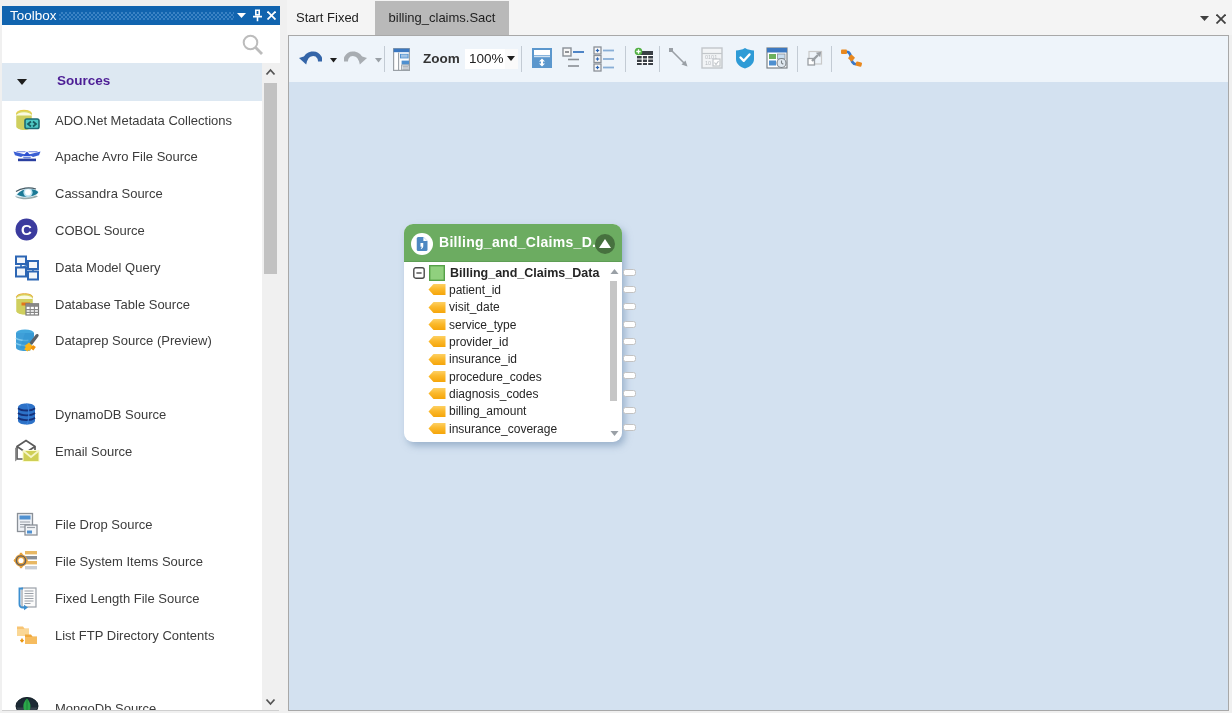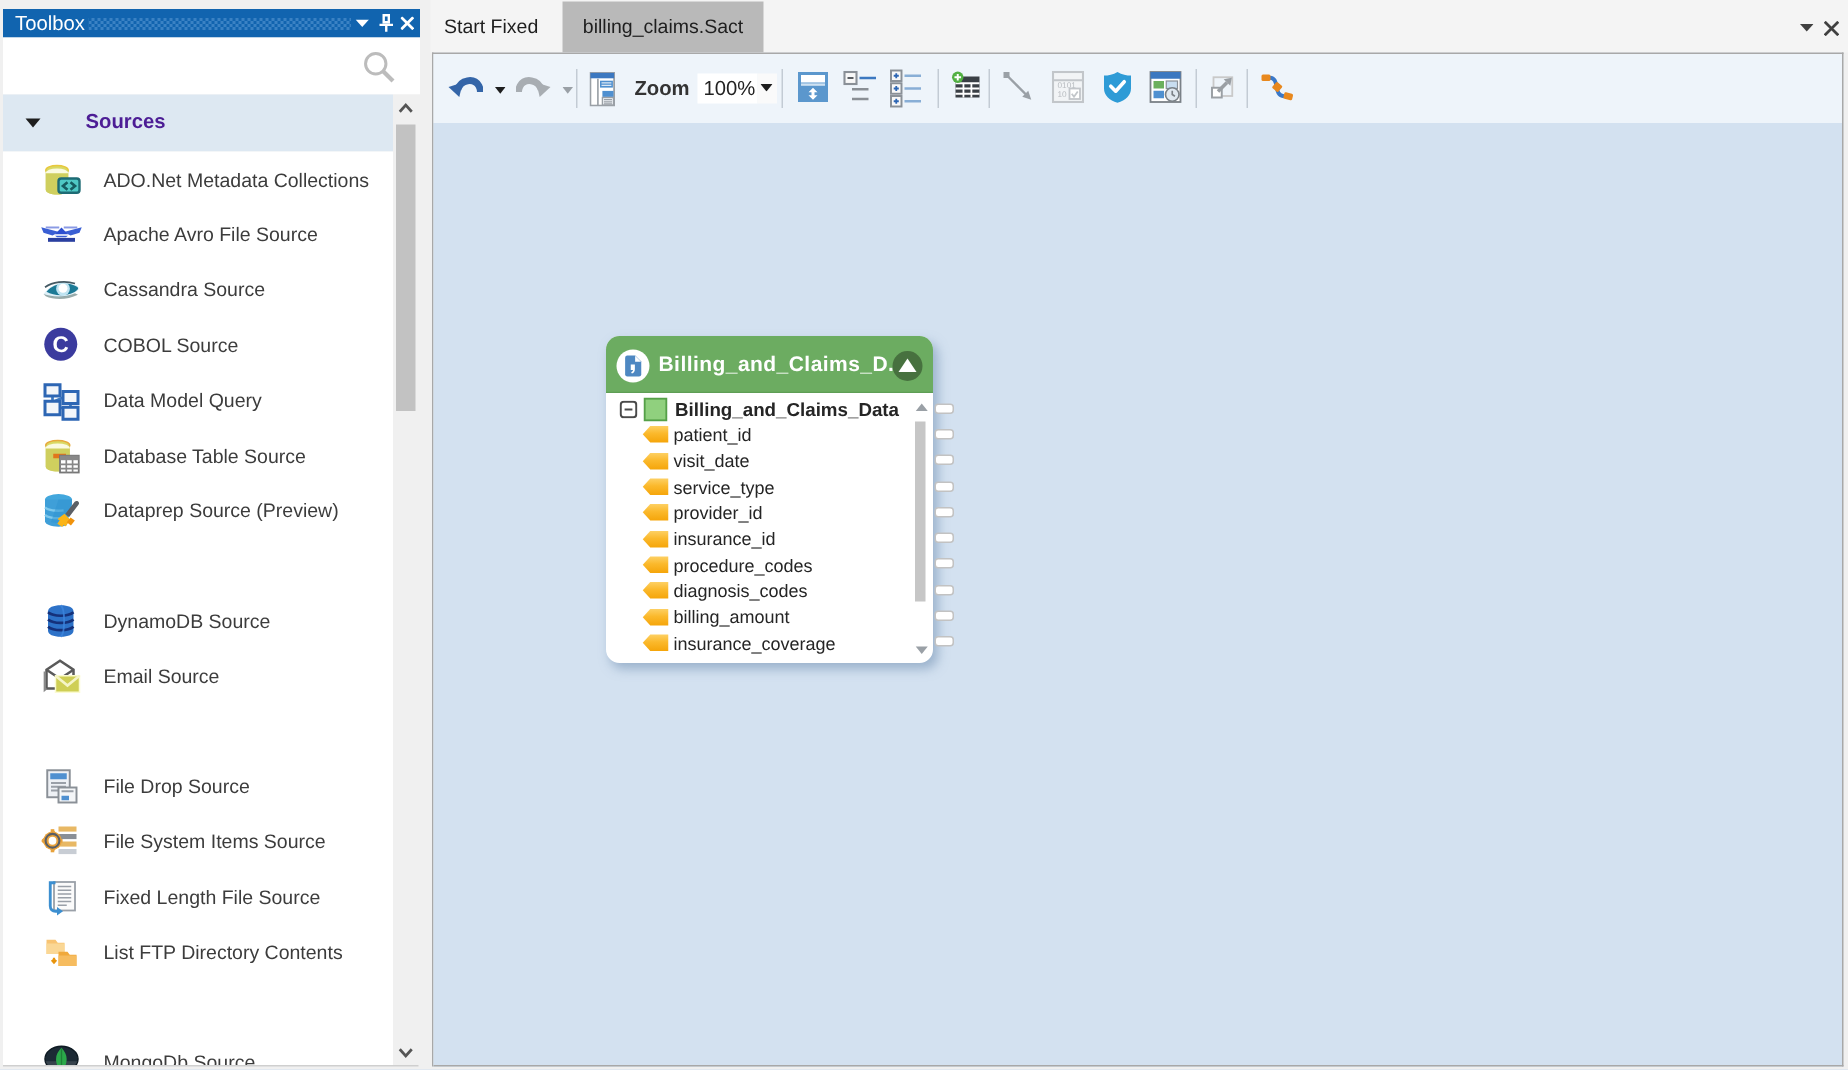"ADO.Net Metadata Collections" .row { left: 14px -> 0 }
